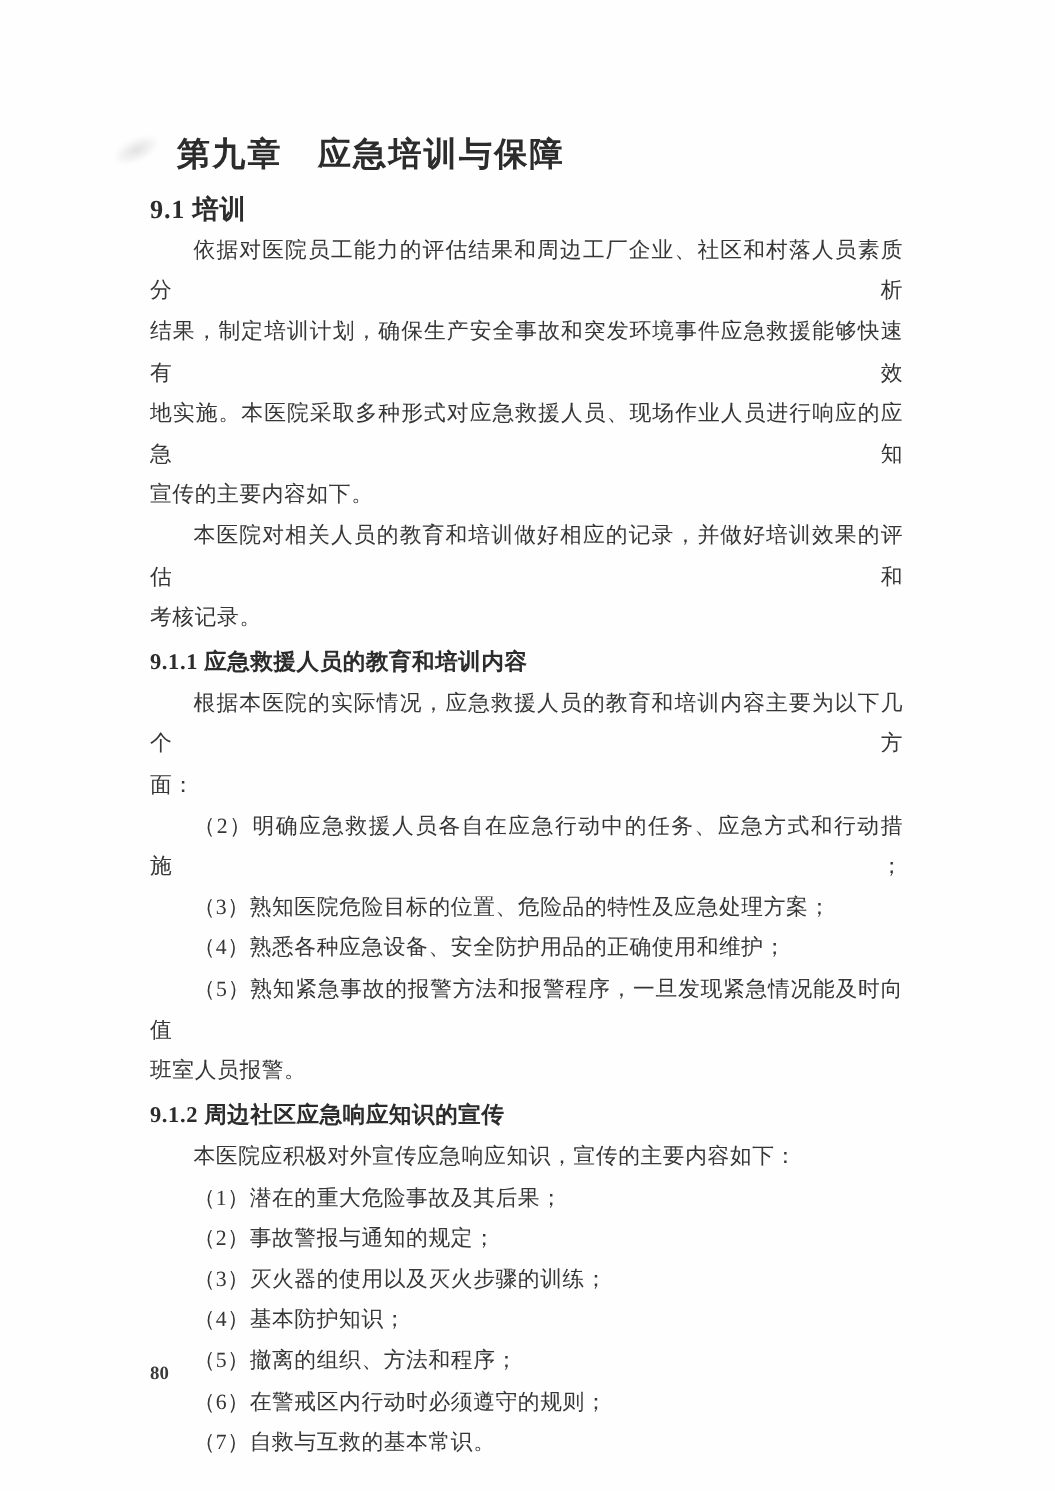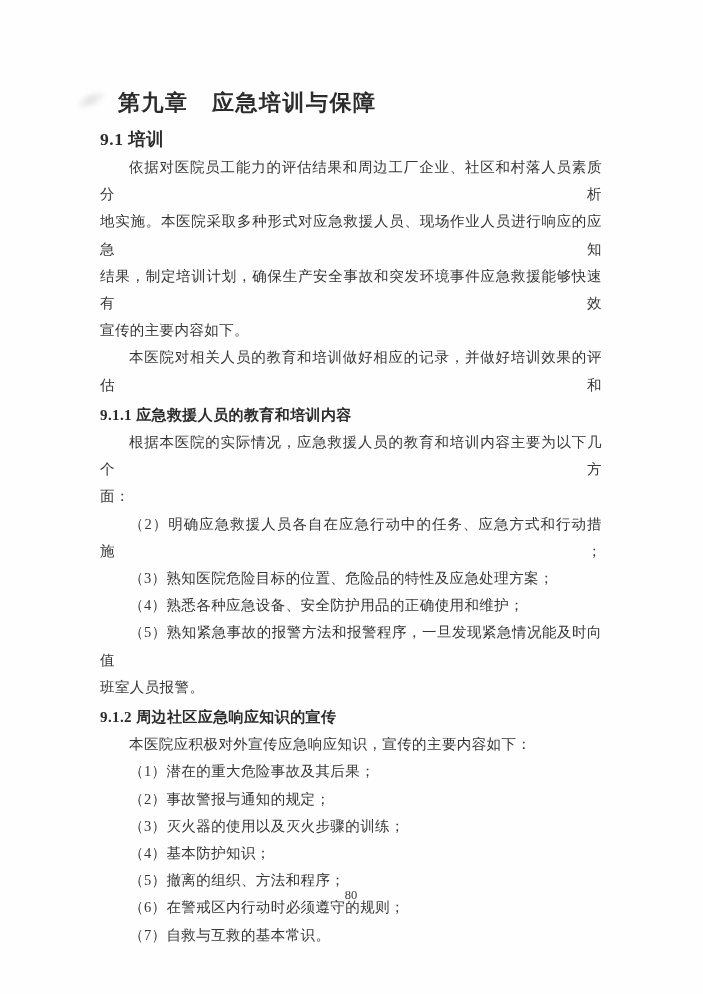"地实施。本医院采取多种形式对应急救援人员、现场作业人员进行响应的应急知" div.line { order: before "结果，制定培训计划，确保生产安全事故和突发环境事件应急救援能够快速有效" -> after "结果，制定培训计划，确保生产安全事故和突发环境事件应急救援能够快速有效" }
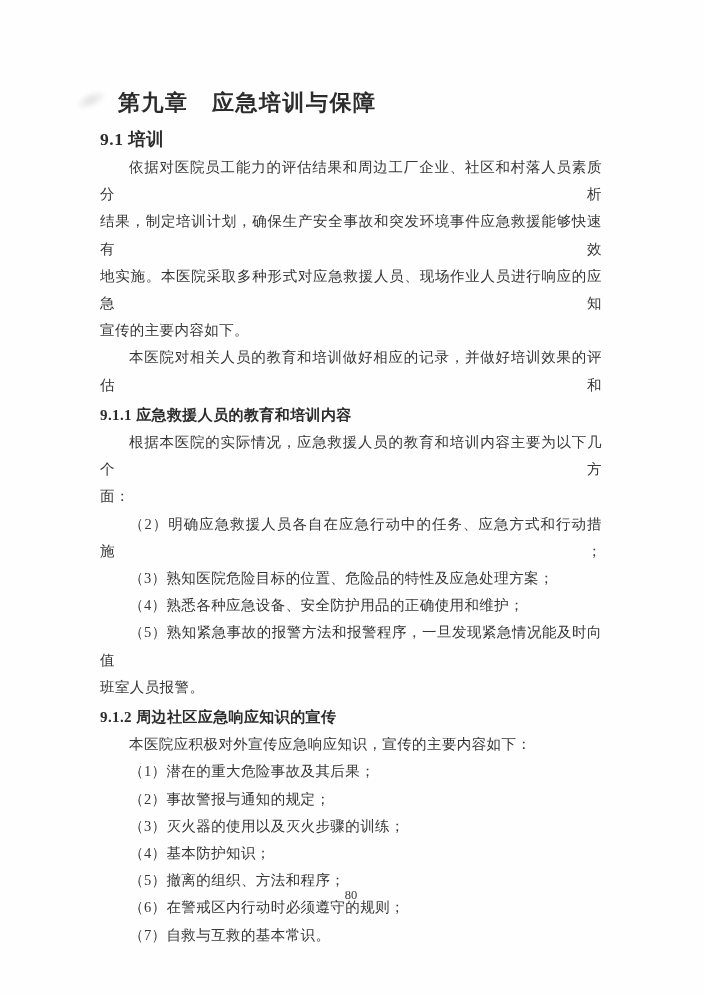"考核记录。" div.line { html: none -> <div>考核记录。</div> }
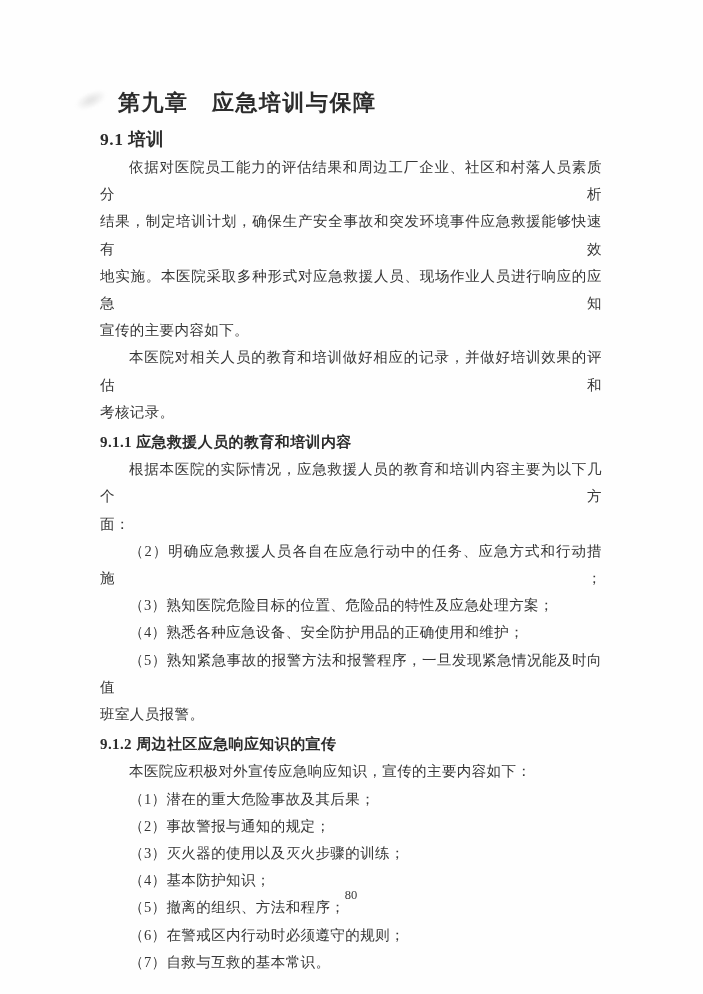"80" .page-num { font-weight: none -> bold; text-align: center -> left; top: 888px -> 908px }
